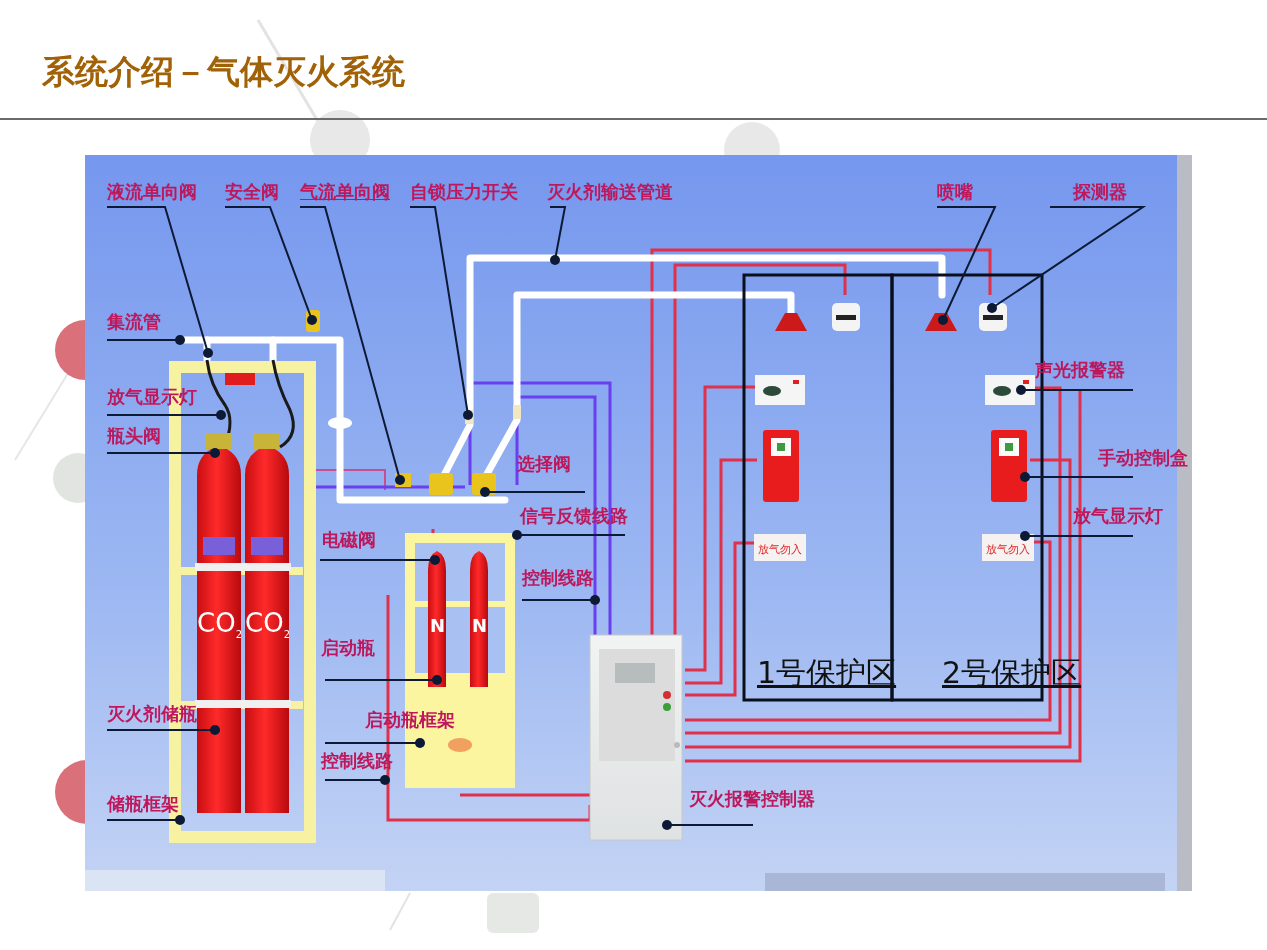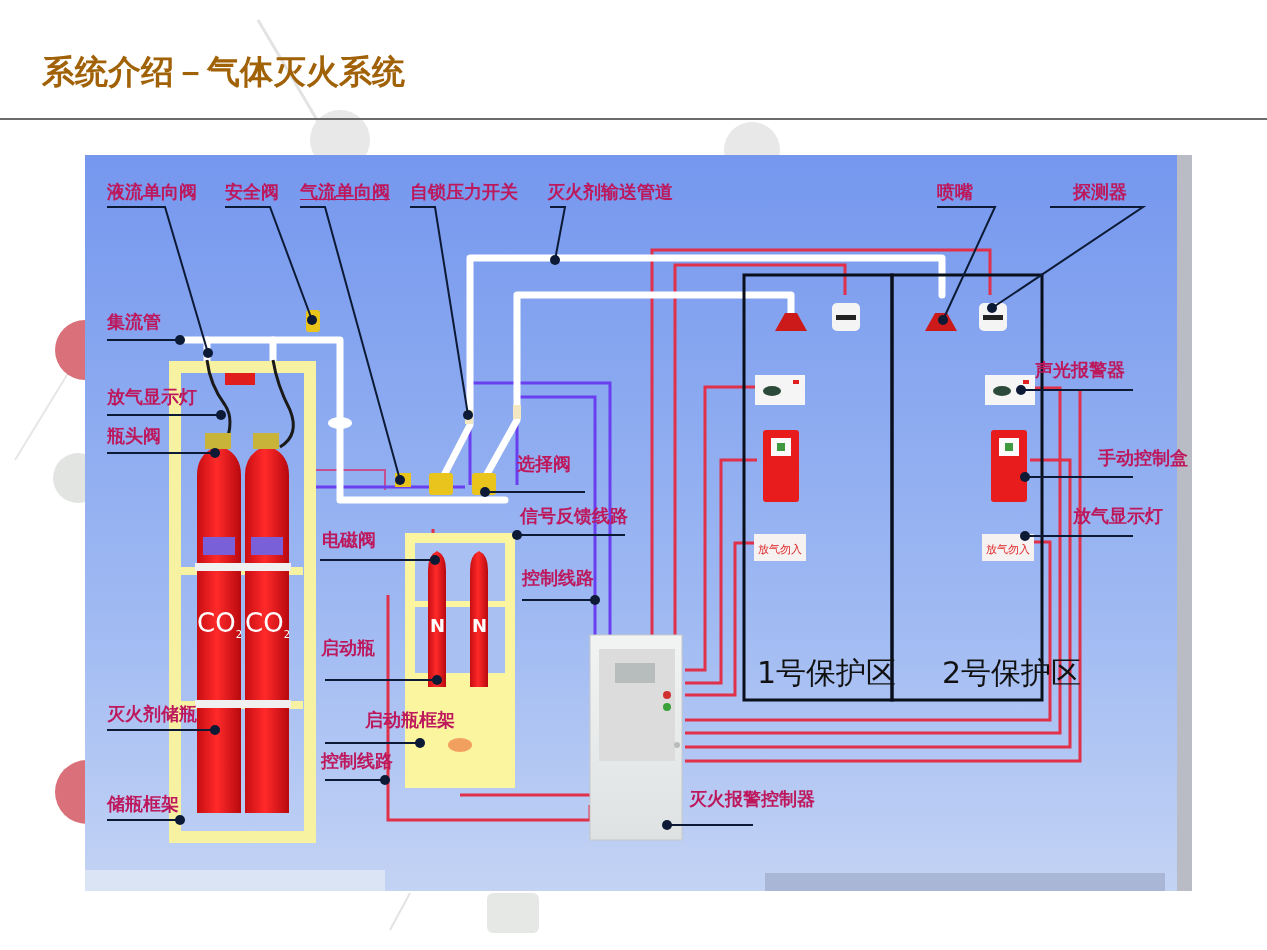"1号保护区" .zone-lbl { text-decoration: none -> underline }
